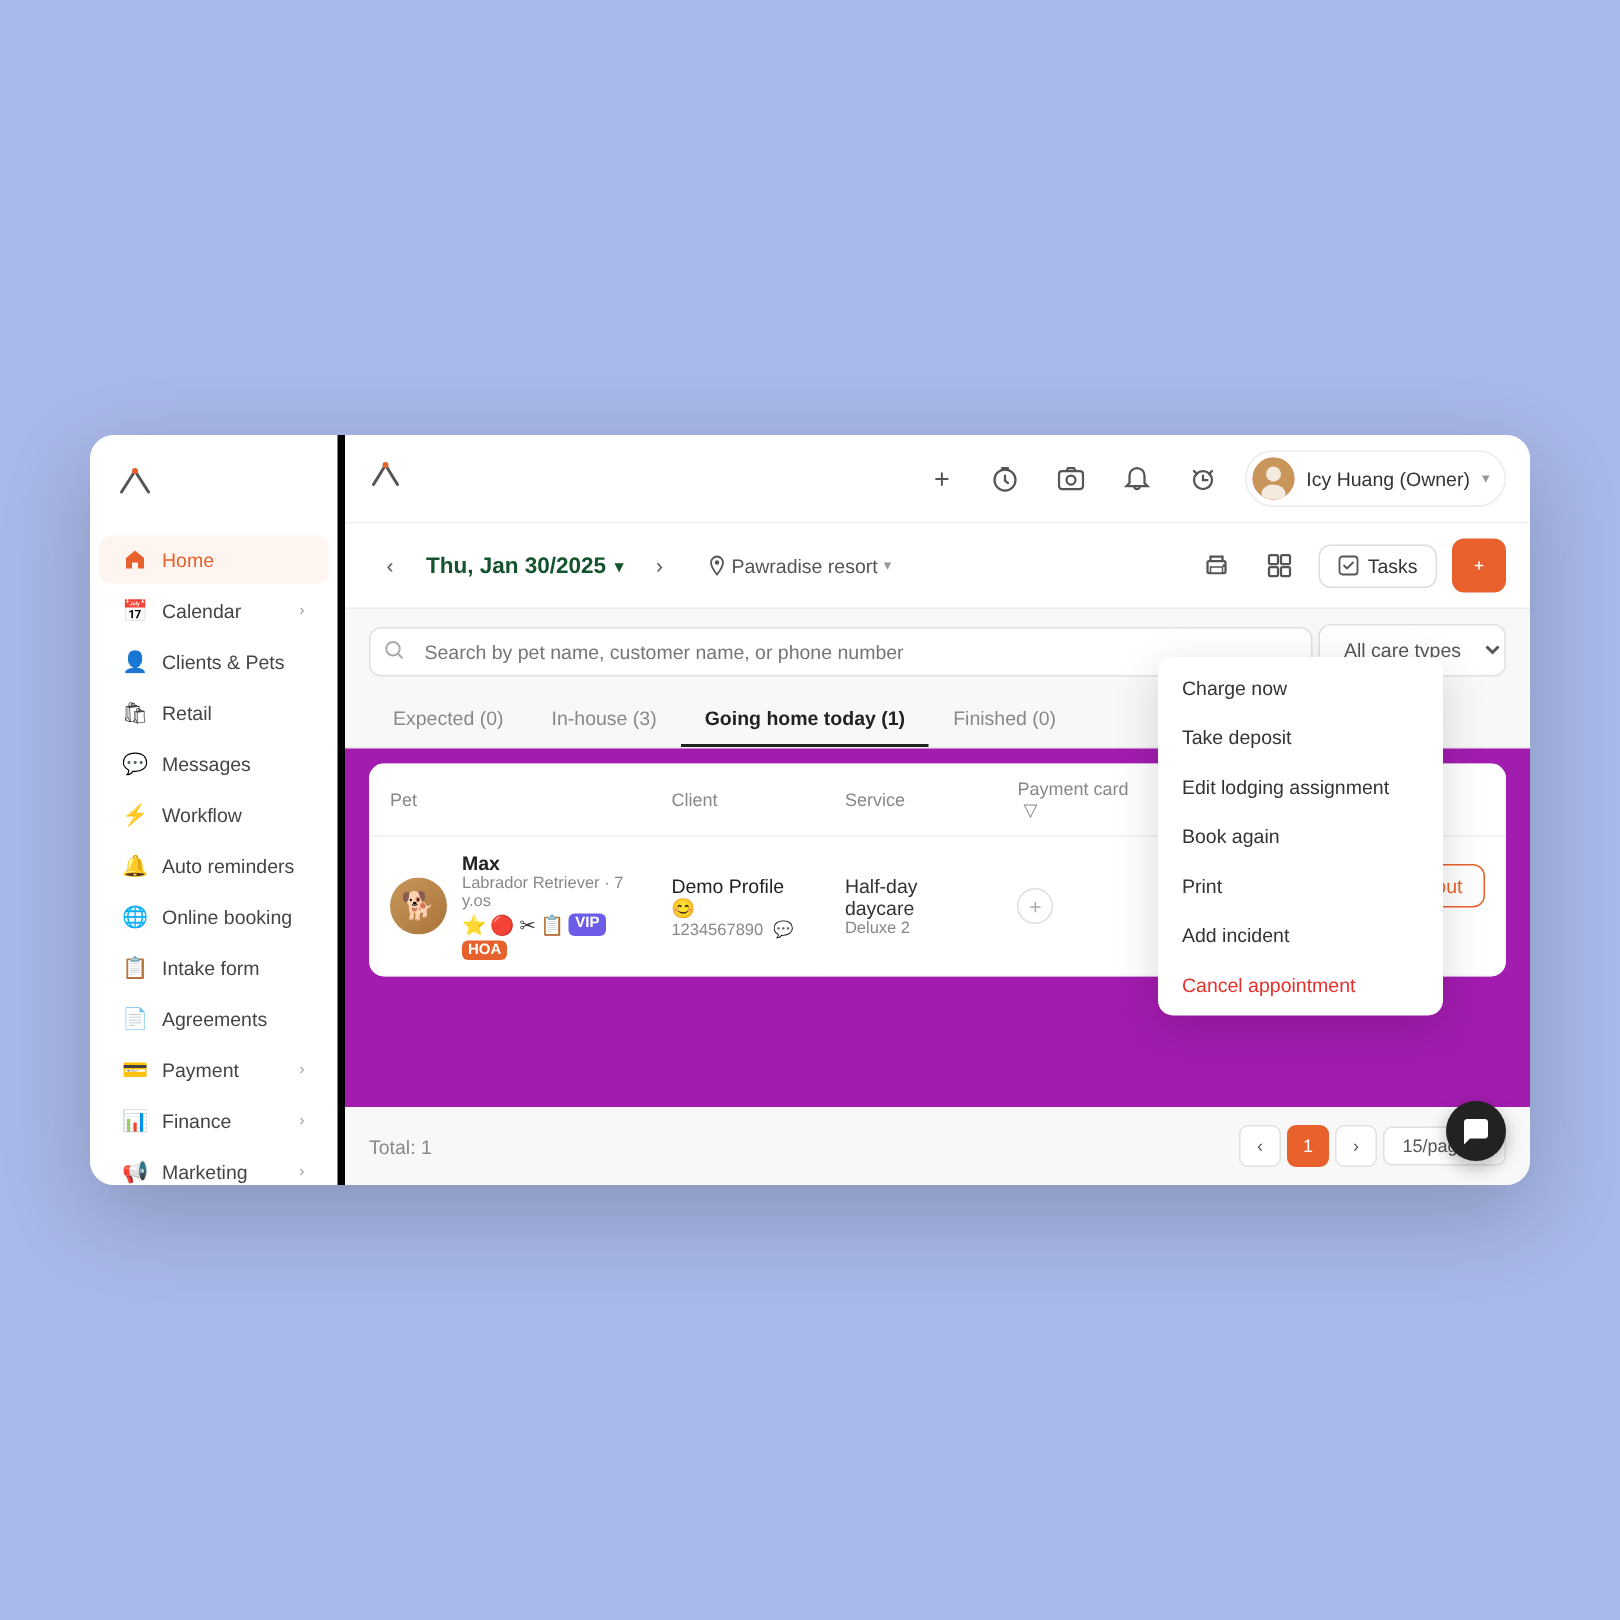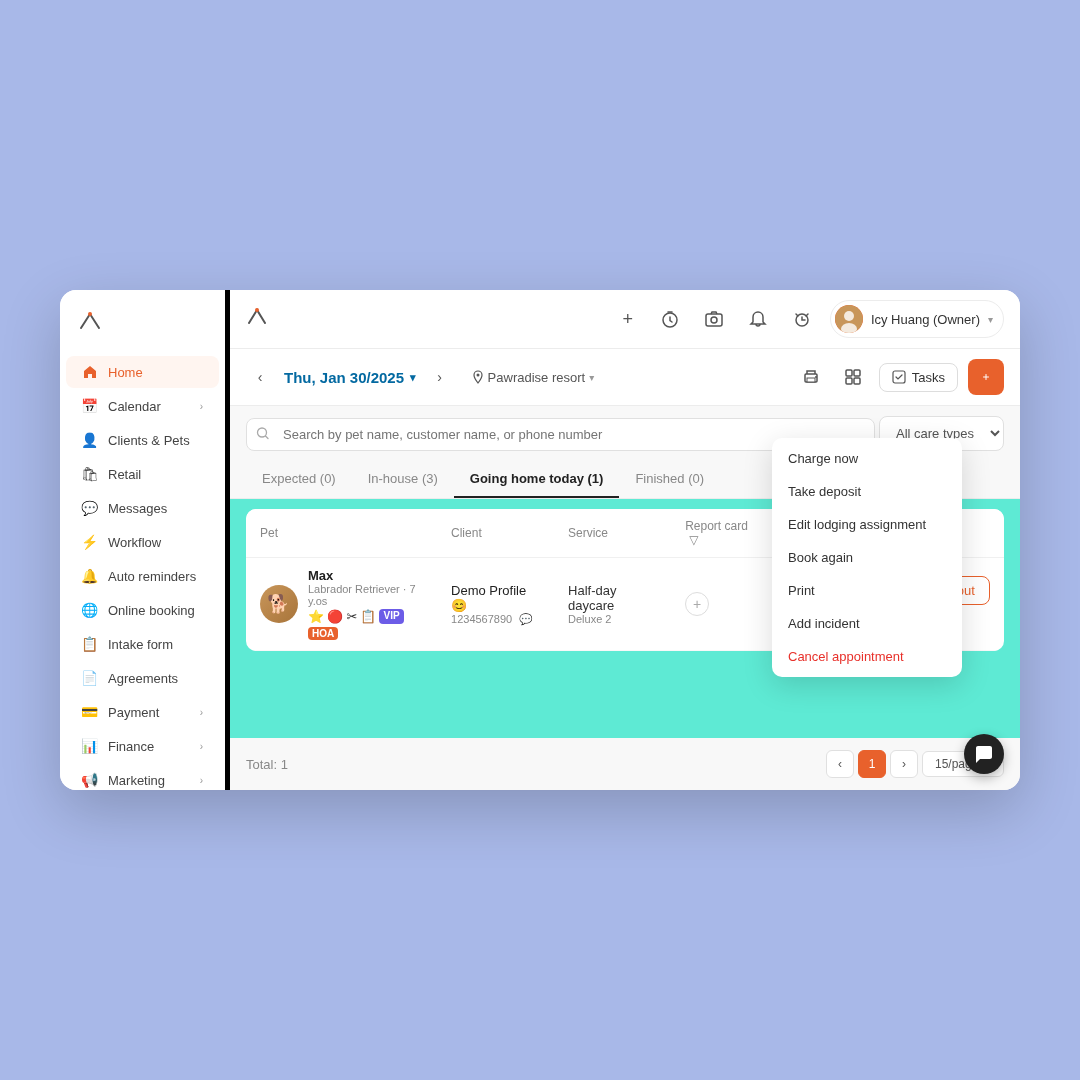"Thu, Jan 30/2025" .date-label { color: #0369a1 -> #14532d }
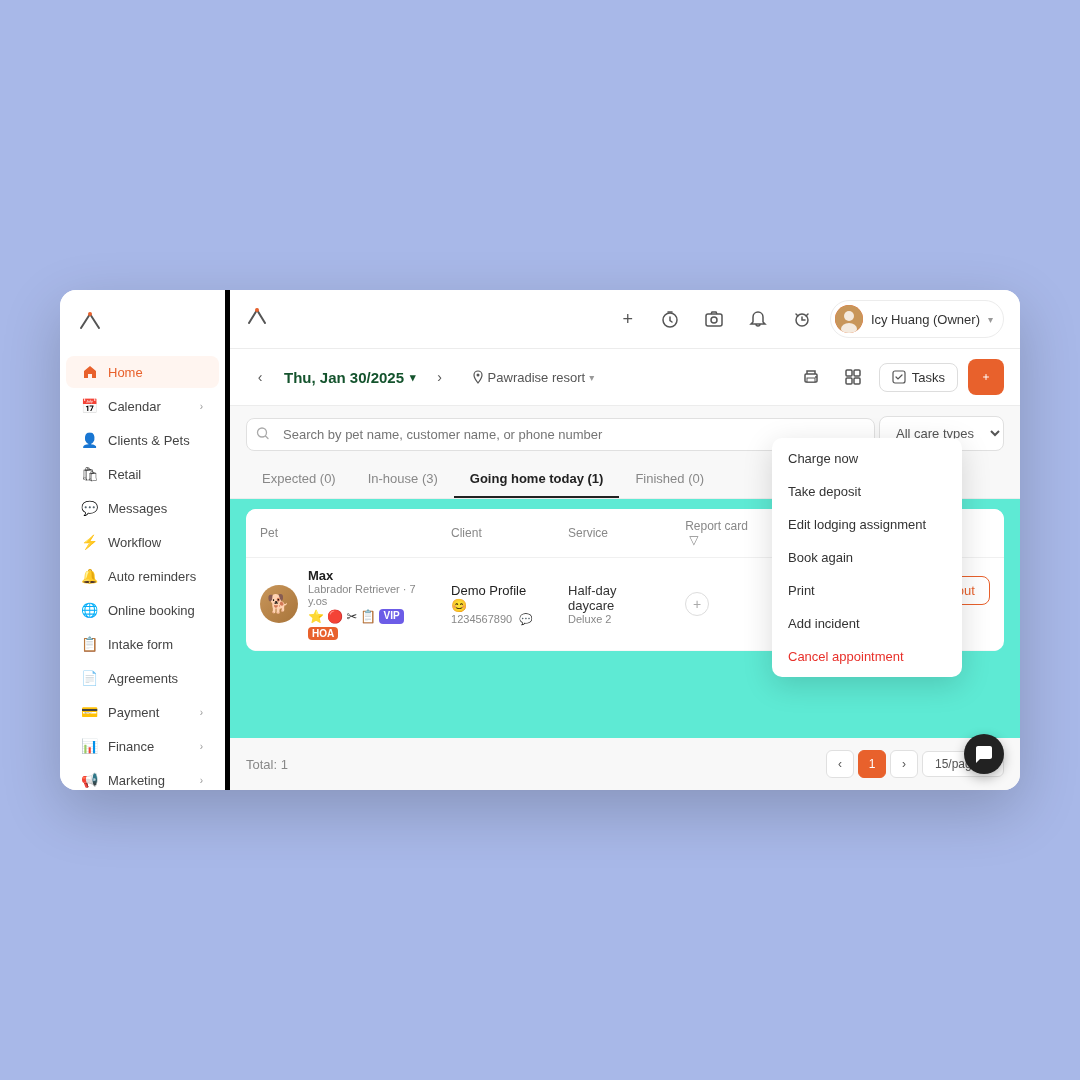"Pet" .table-wrap { background: #5eead4 -> #a21caf }
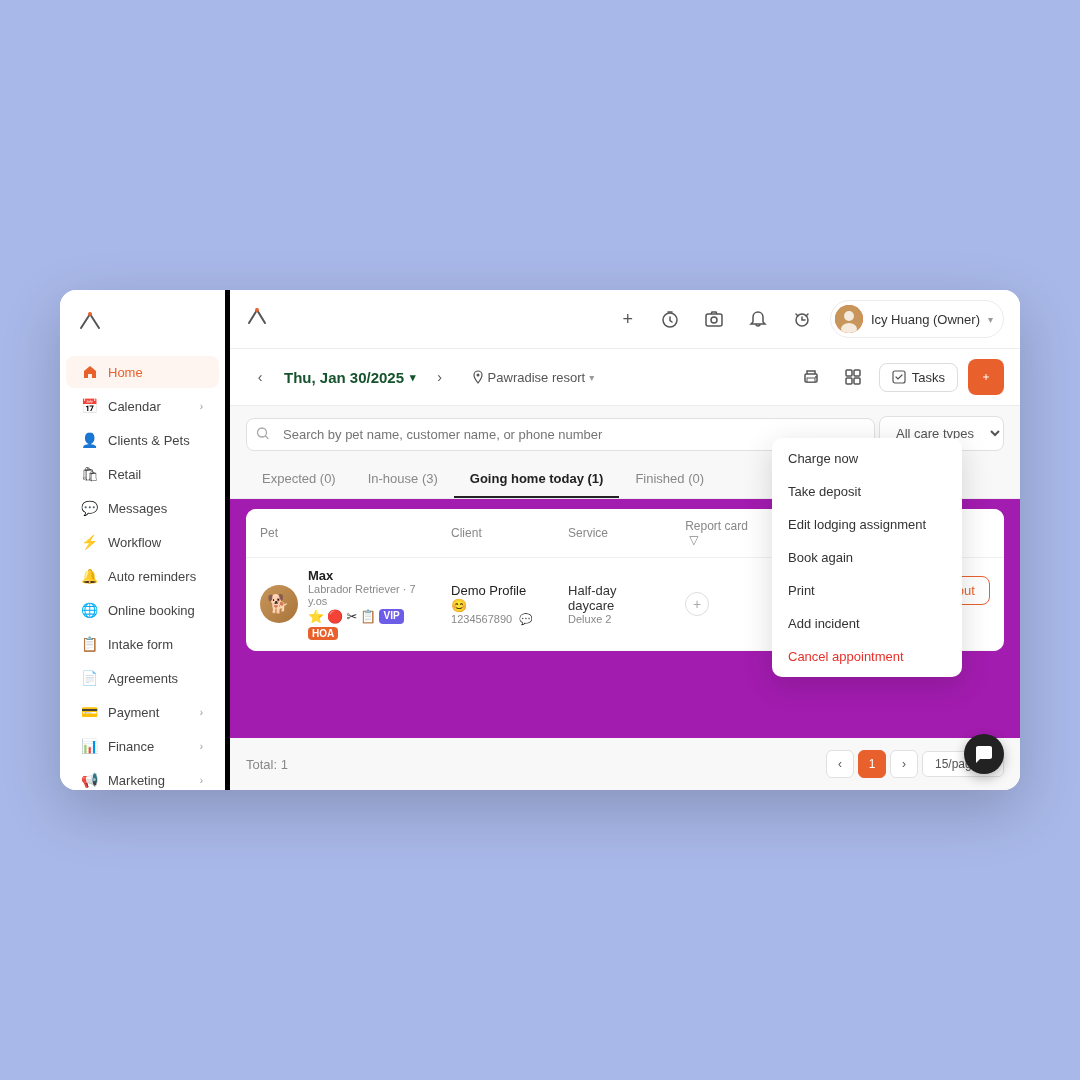"Report card" span { text: Report -> Payment }
